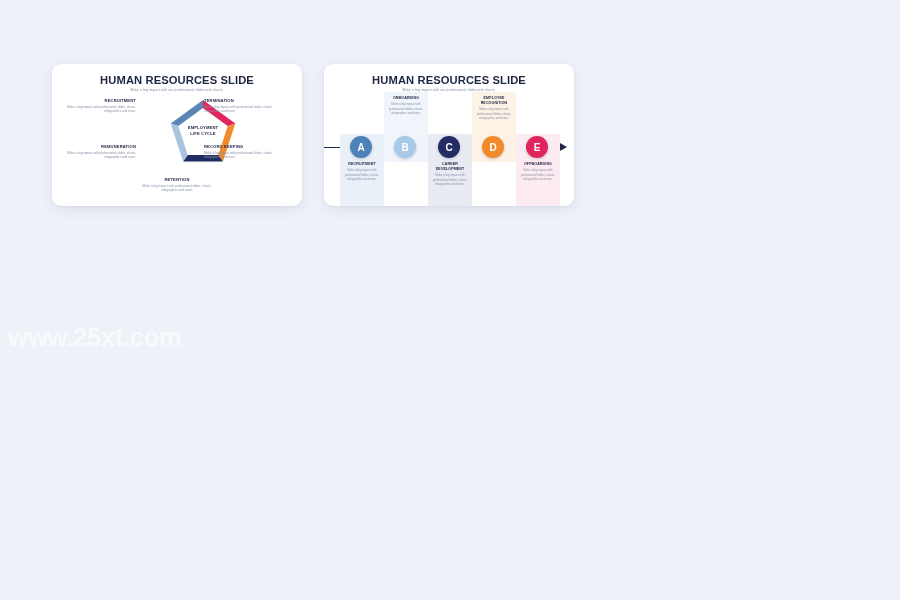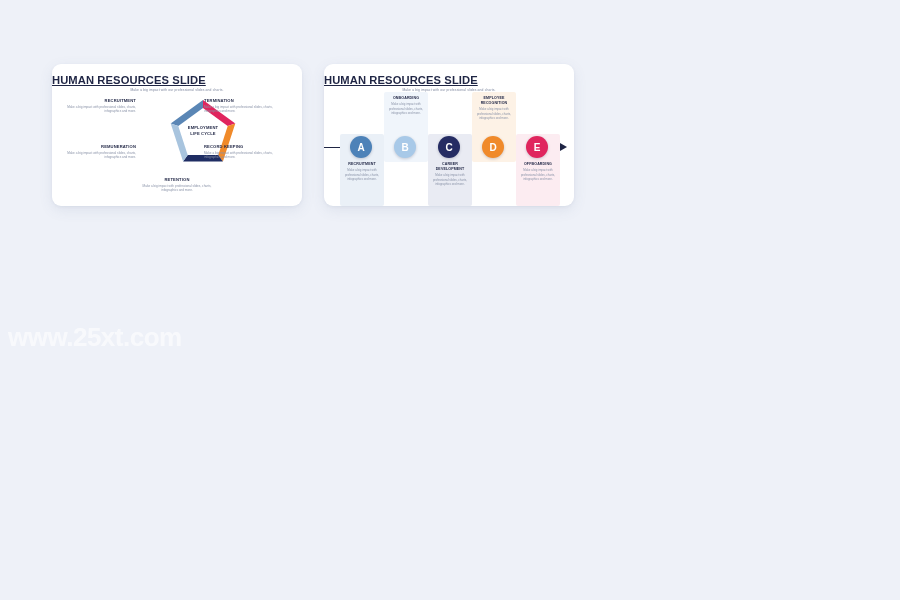"HUMAN RESOURCES SLIDE" .slide-title { text-align: none -> center; text-decoration: underline -> none }
